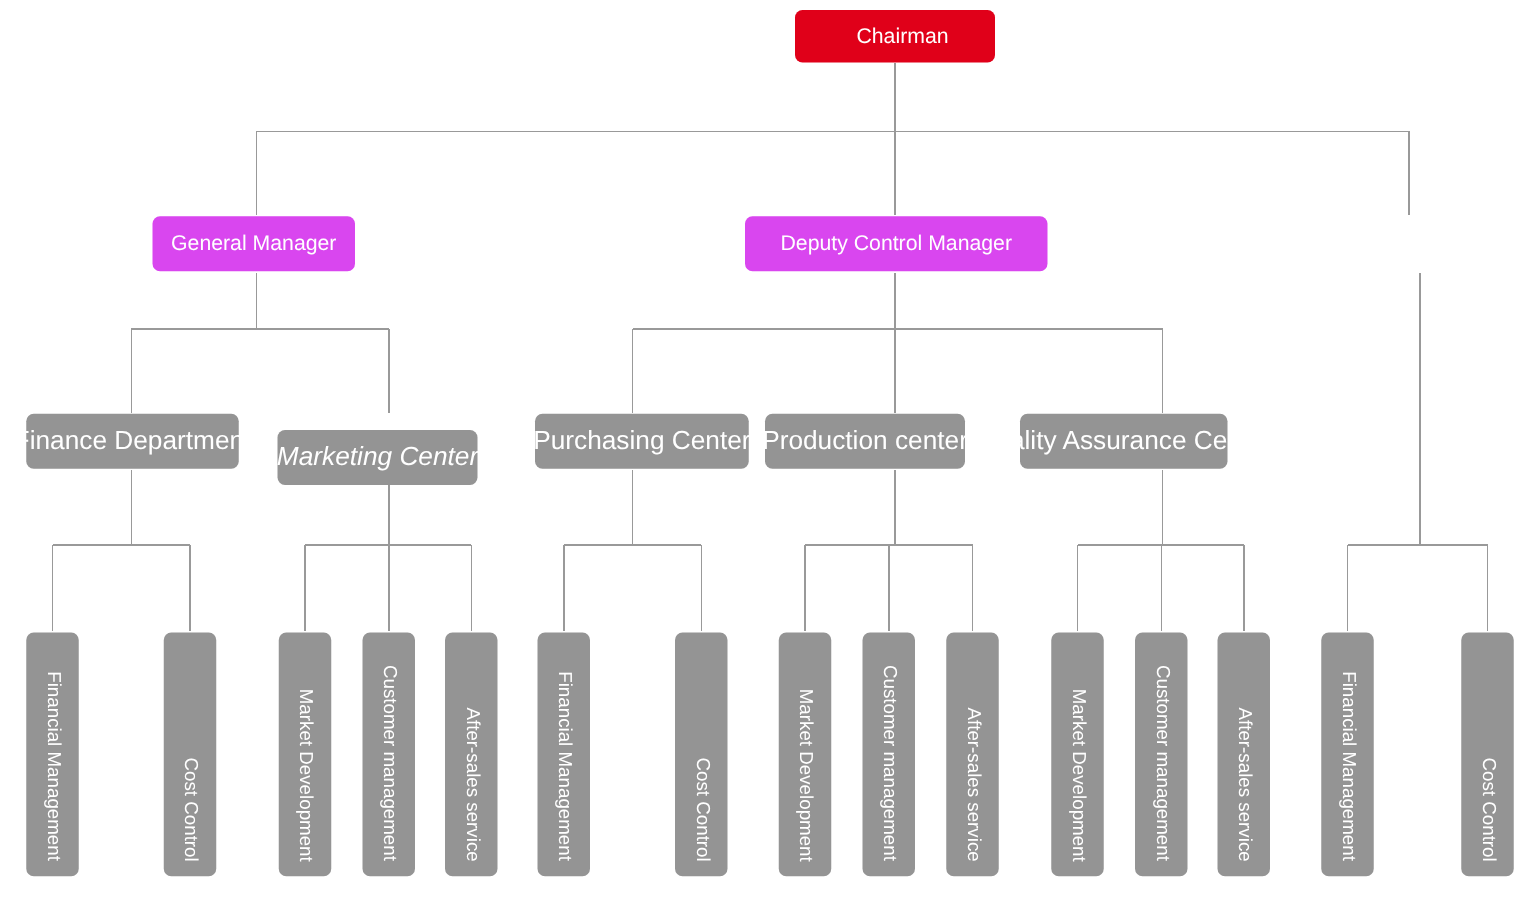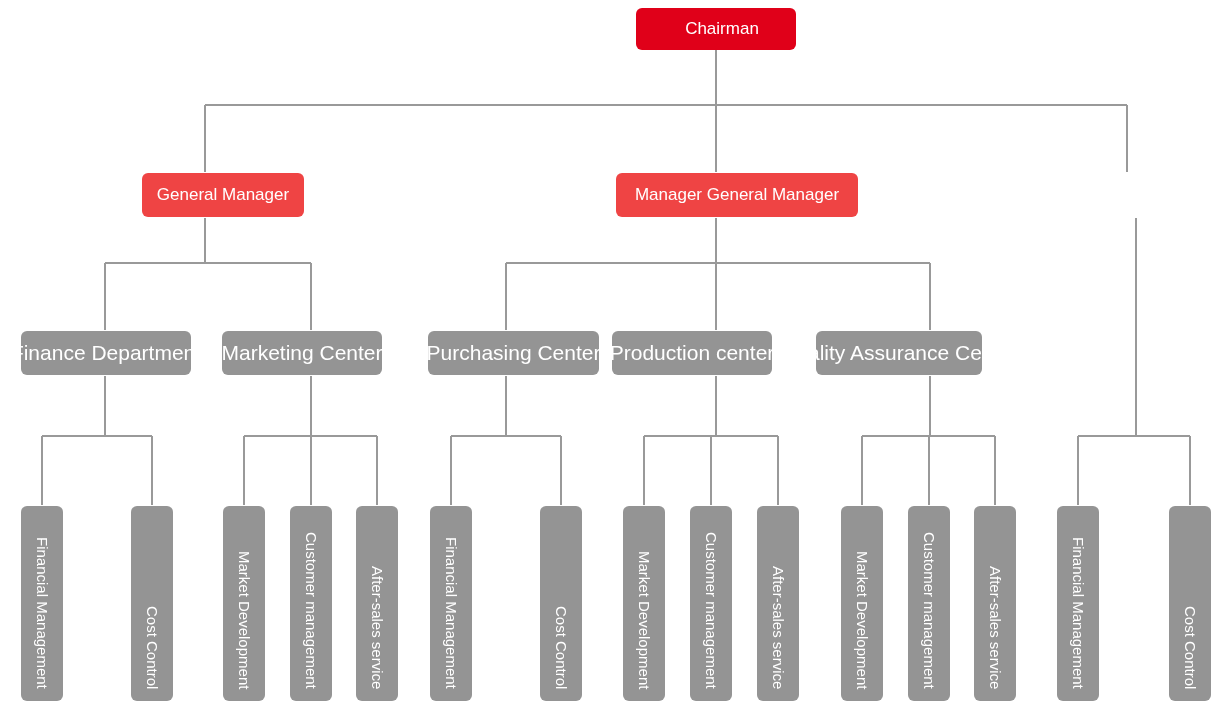"General Manager" .node.level2 { background: #ef4444 -> #d946ef; margin-left: 20px -> none }
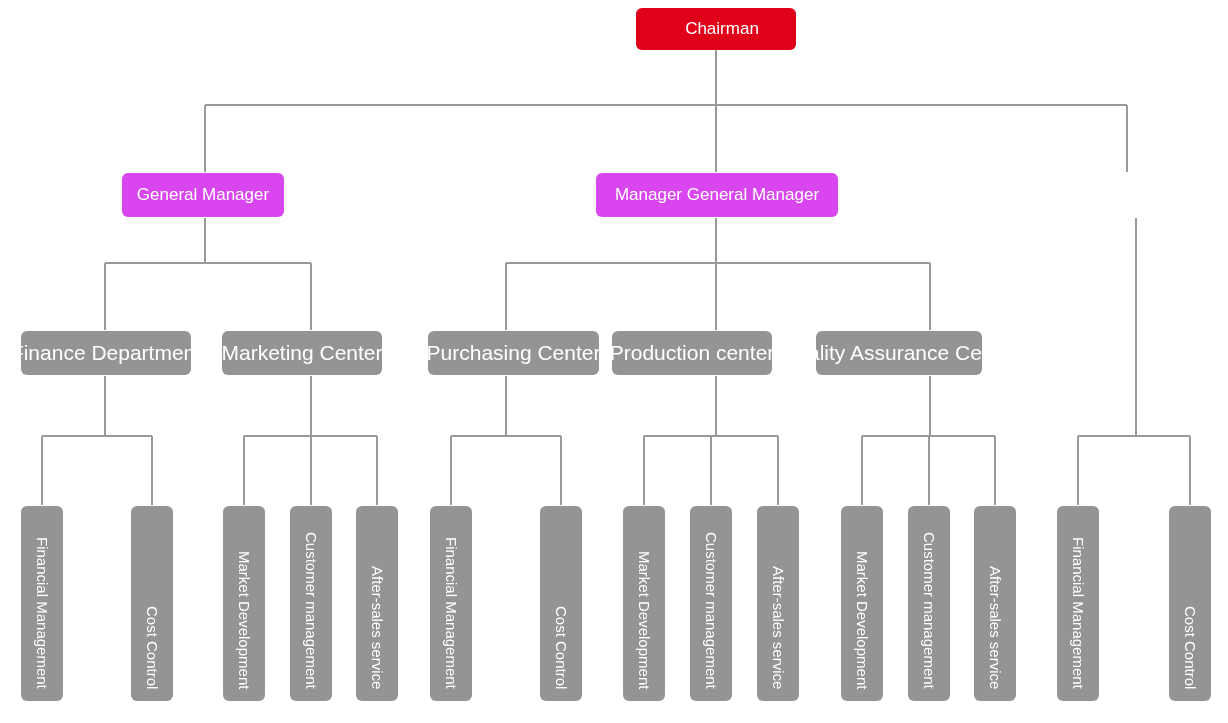"Manager General Manager" span.hlabel { text: Manager General -> Deputy Control }
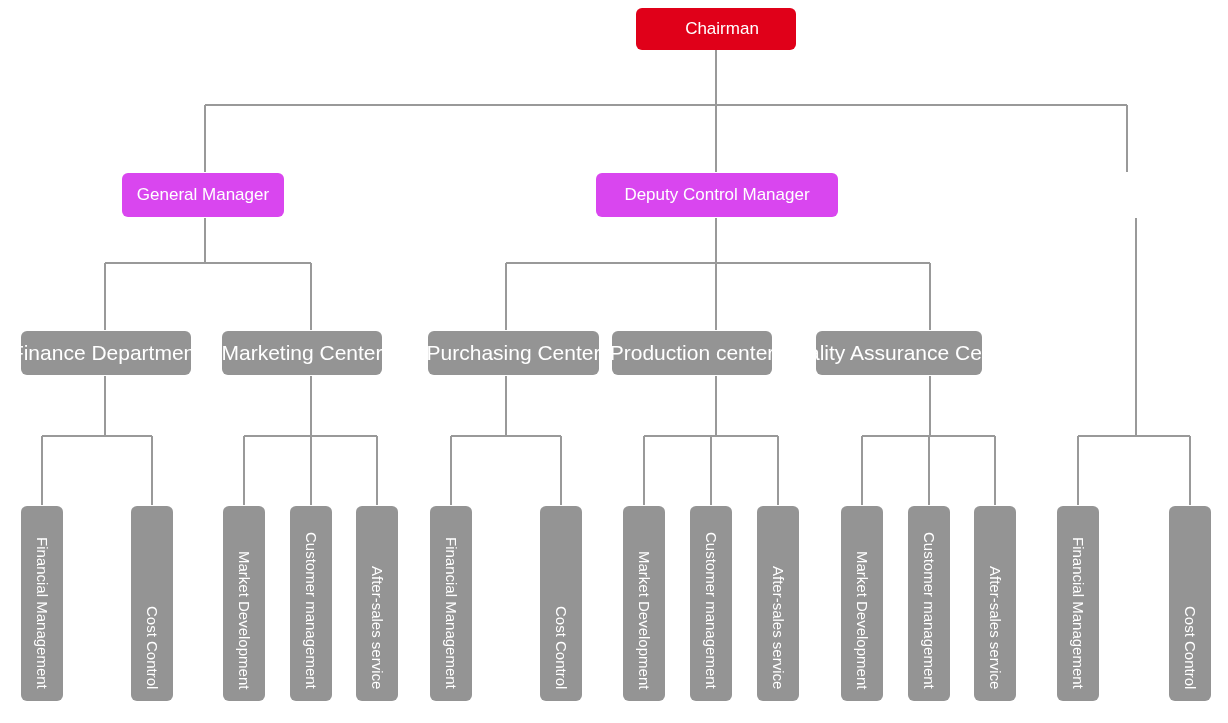"Marketing Center" div.node { font-style: none -> italic; top: 331px -> 344px }
